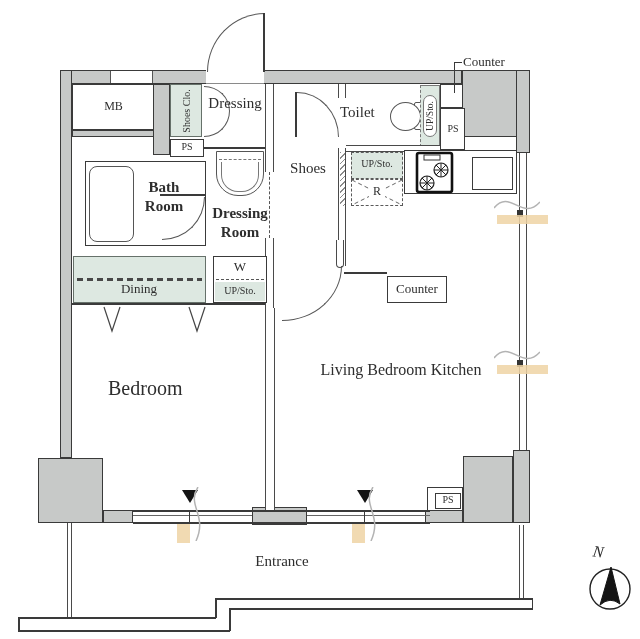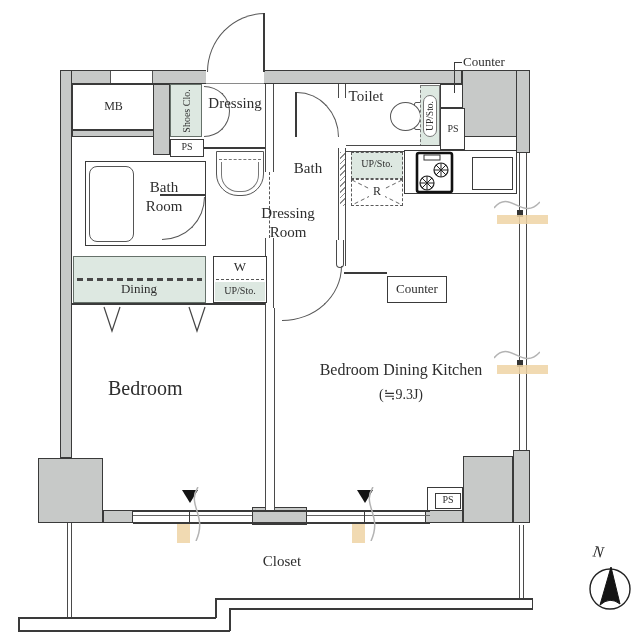"Toilet" div.p { text-align: center -> none; top: 88px -> 104px }
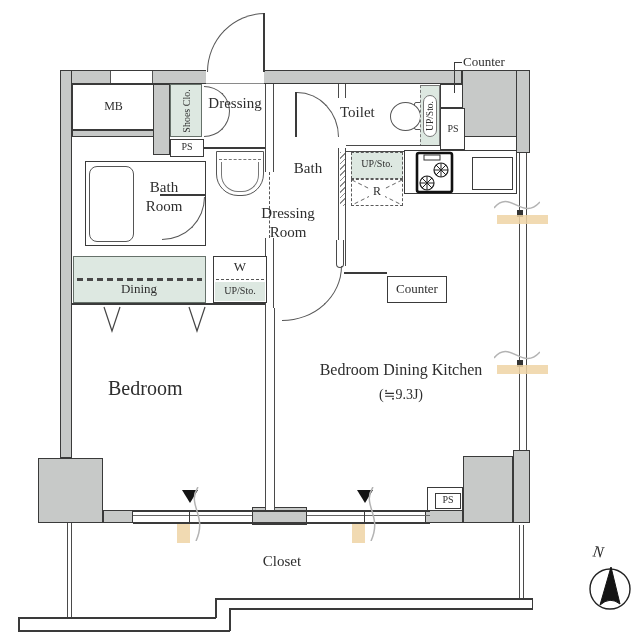"Bath" div.p { text: Bath -> Shoes }
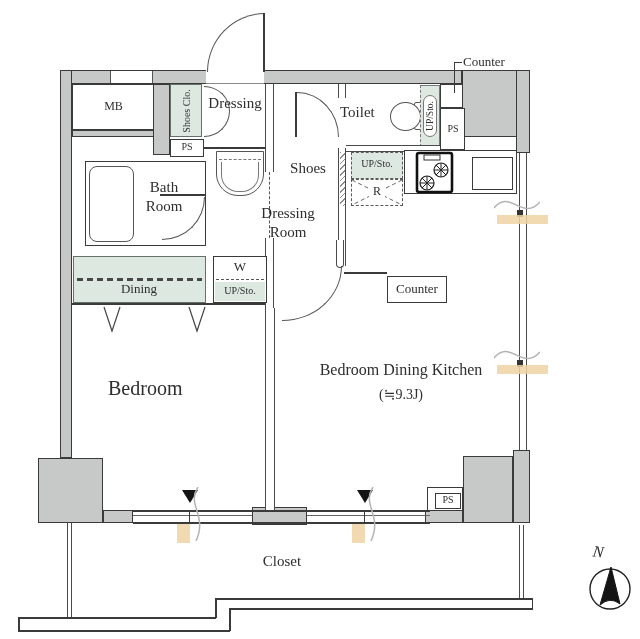"Bath Room" .wrap { font-weight: none -> bold }
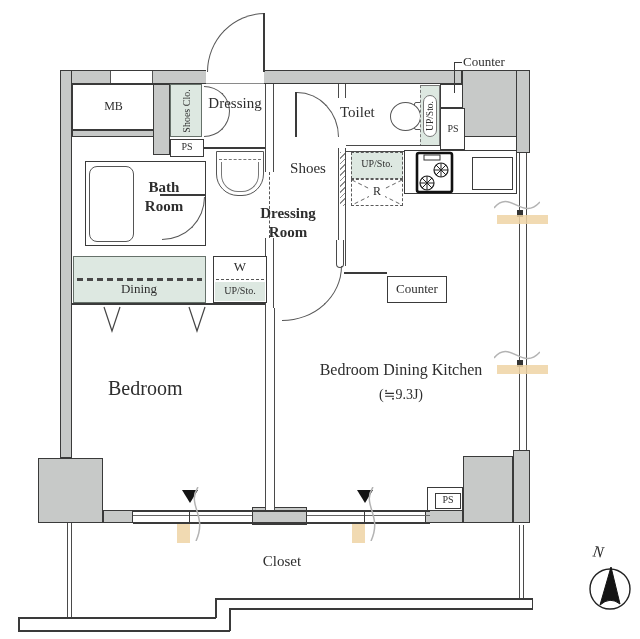"Dressing Room" div.p { margin-left: 48px -> none }
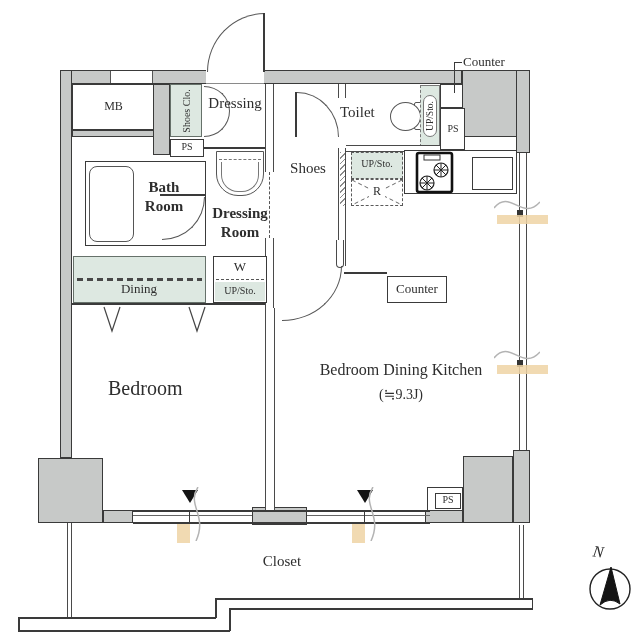"Bedroom Dining Kitchen" div.p { text: Bedroom Dining -> Living Bedroom }
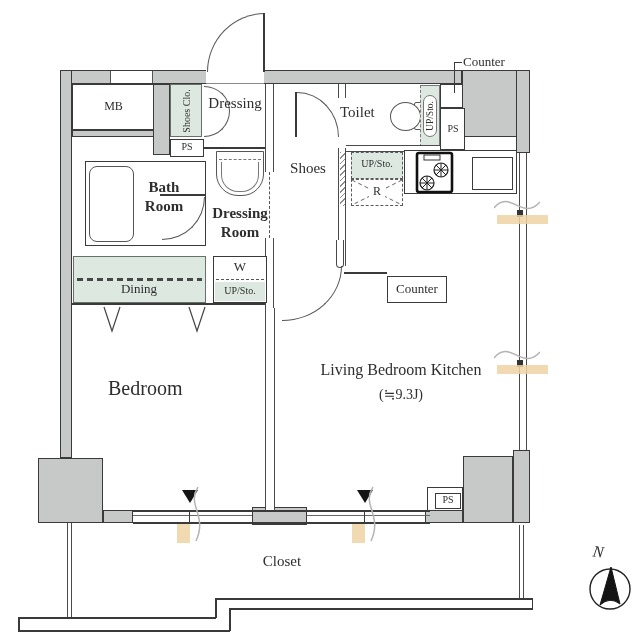"(≒9.3J)" div.p { html: <div>(≒9.3J)</div> -> none }
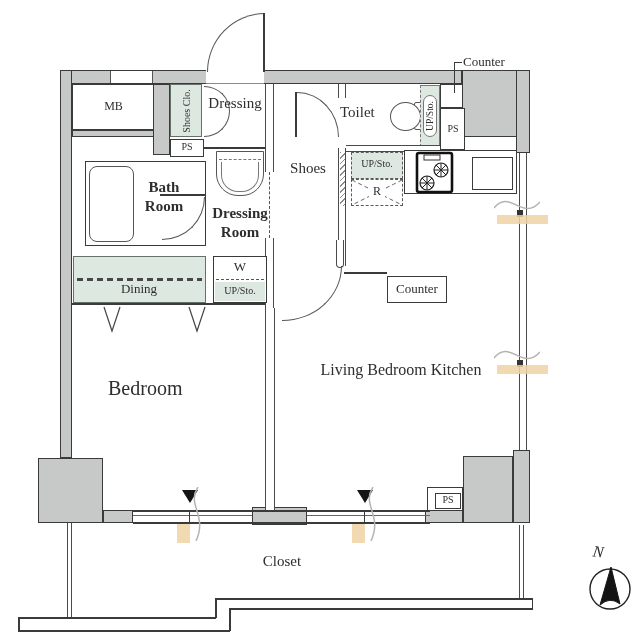"Closet" div.p { text: Closet -> Entrance }
